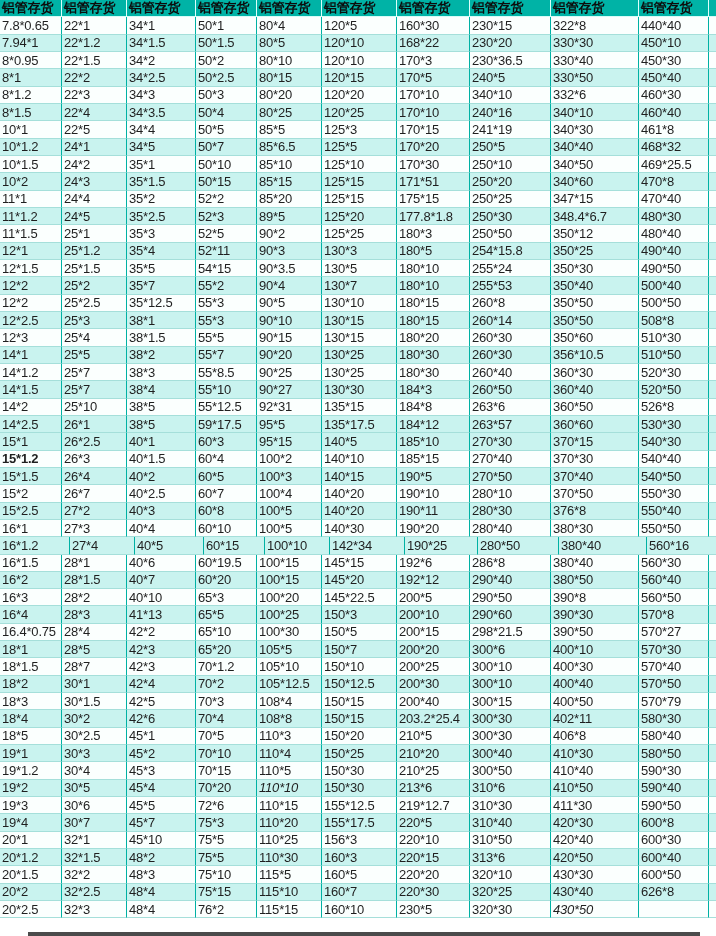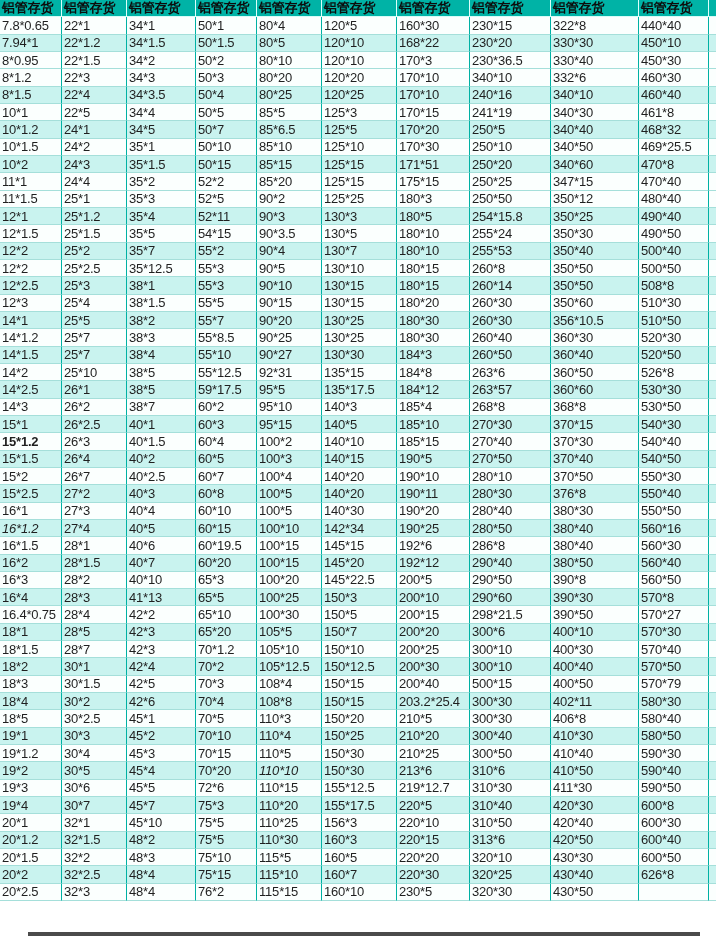"8*1" div.row { html: none -> <div> <div>8*1</div> <div>22*2</div> <div>34*2.5</div> <div>50*2.5</div> <div>80*15</div> <div>120*15</div> <div>170*5</div> <div>240*5</div> <div>330*50</div> <div>450*40</div> <div></div> </div> }
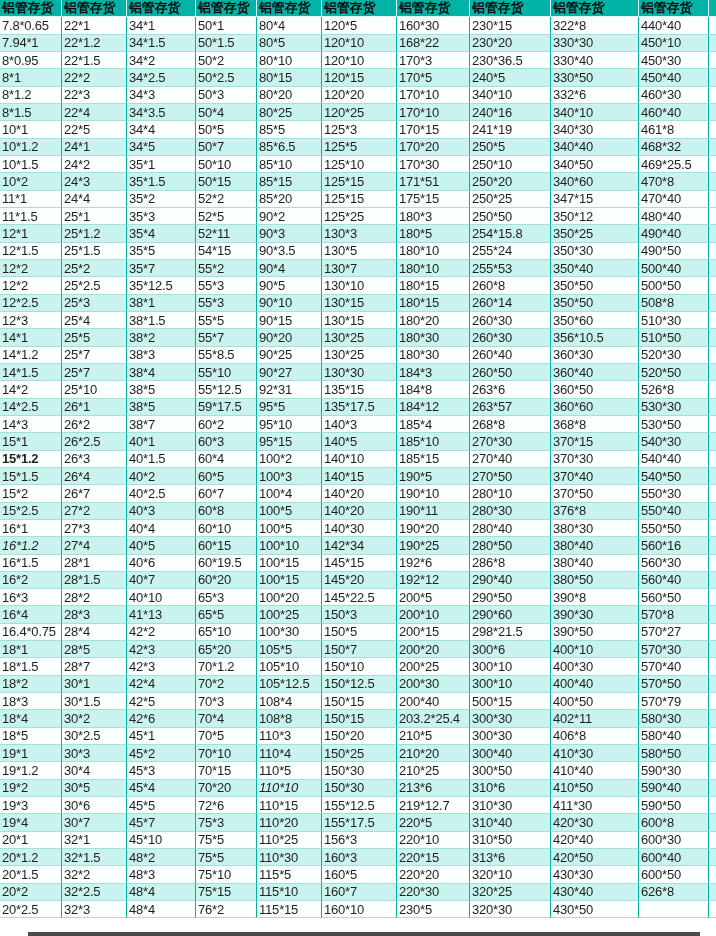"11*1.2" div.row { html: none -> <div> <div>11*1.2</div> <div>24*5</div> <div>35*2.5</div> <div>52*3</div> <div>89*5</div> <div>125*20</div> <div>177.8*1.8</div> <div>250*30</div> <div>348.4*6.7</div> <div>480*30</div> <div></div> </div> }
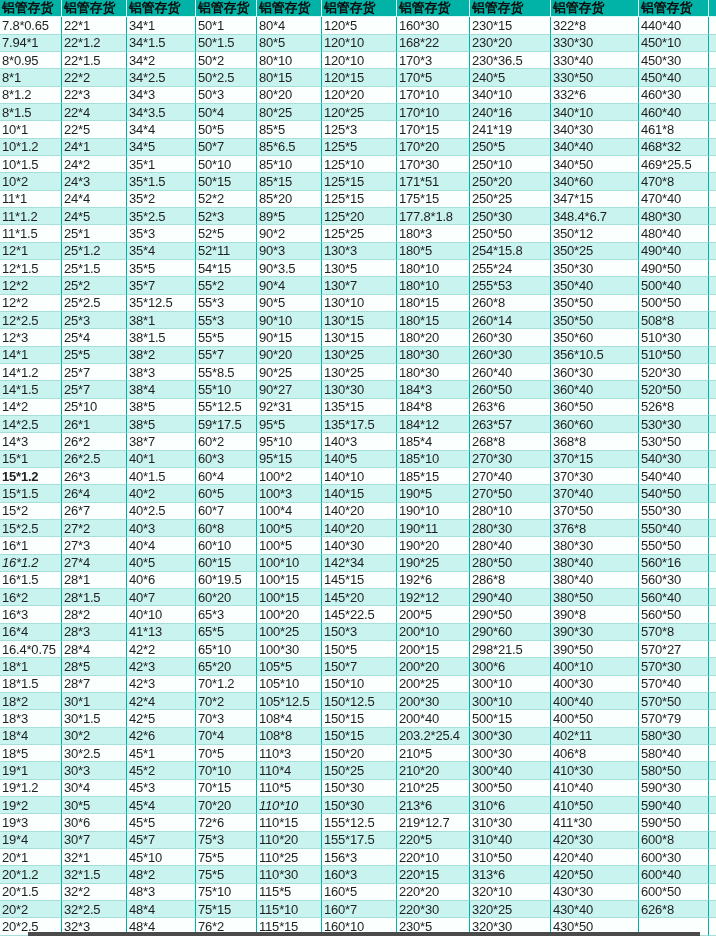"14*3" div.row { html: <div> <div>14*3</div> <div>26*2</div> <div>38*7</div> <div>60*2</div> <div>95*10</div> <div>140*3</div> <div>185*4</div> <div>268*8</div> <div>368*8</div> <div>530*50</div> <div></div> </div> -> none }
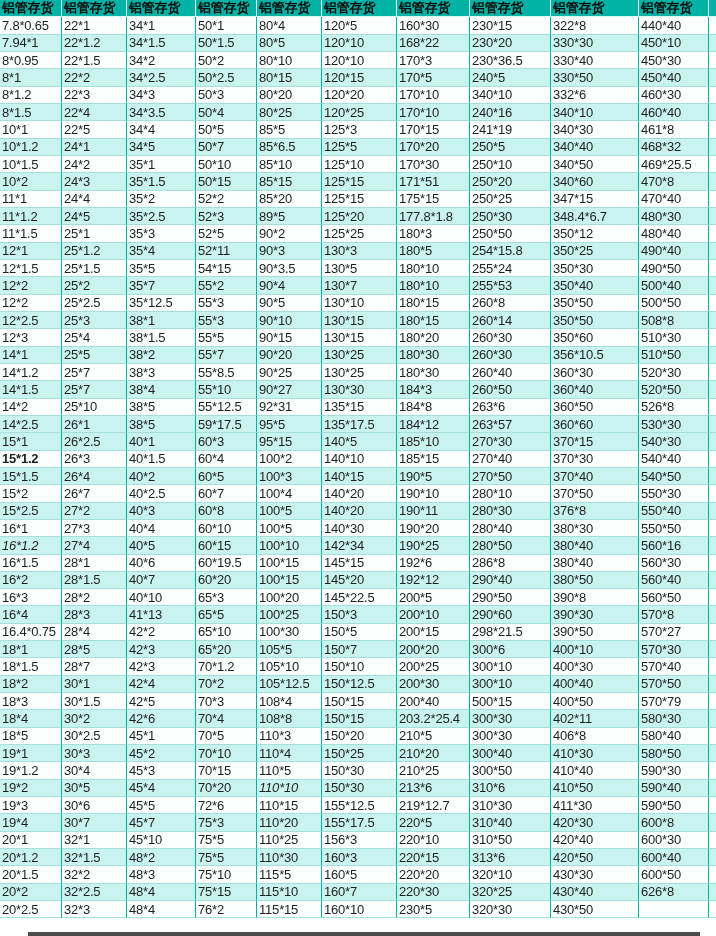"16*1.2" div.cell { font-style: italic -> none; width: 62px -> 70px }
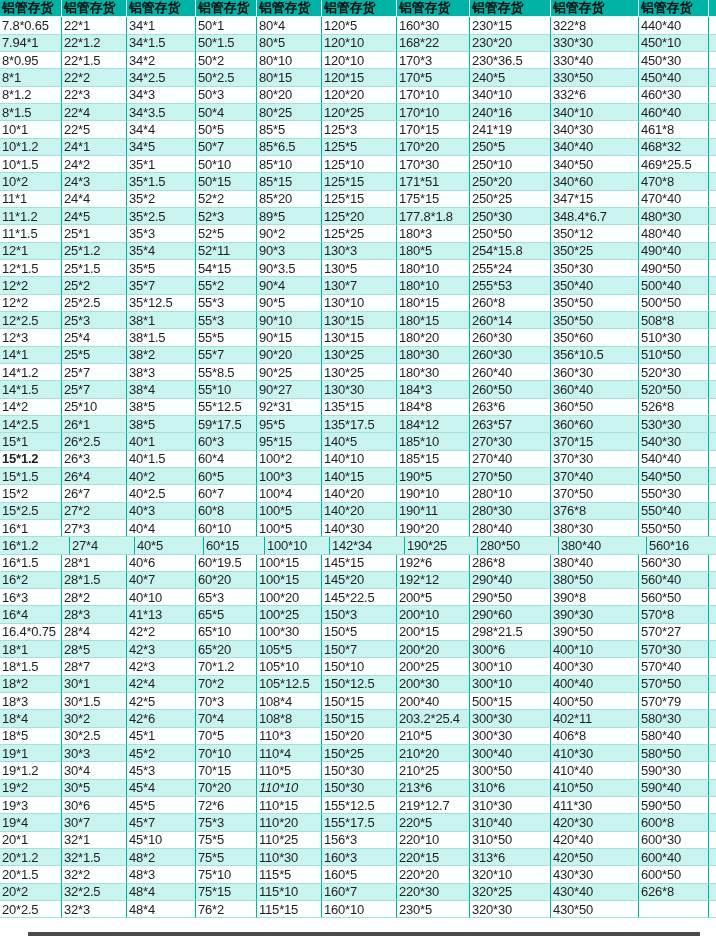"500*15" div.cell { text: 500 -> 300 }
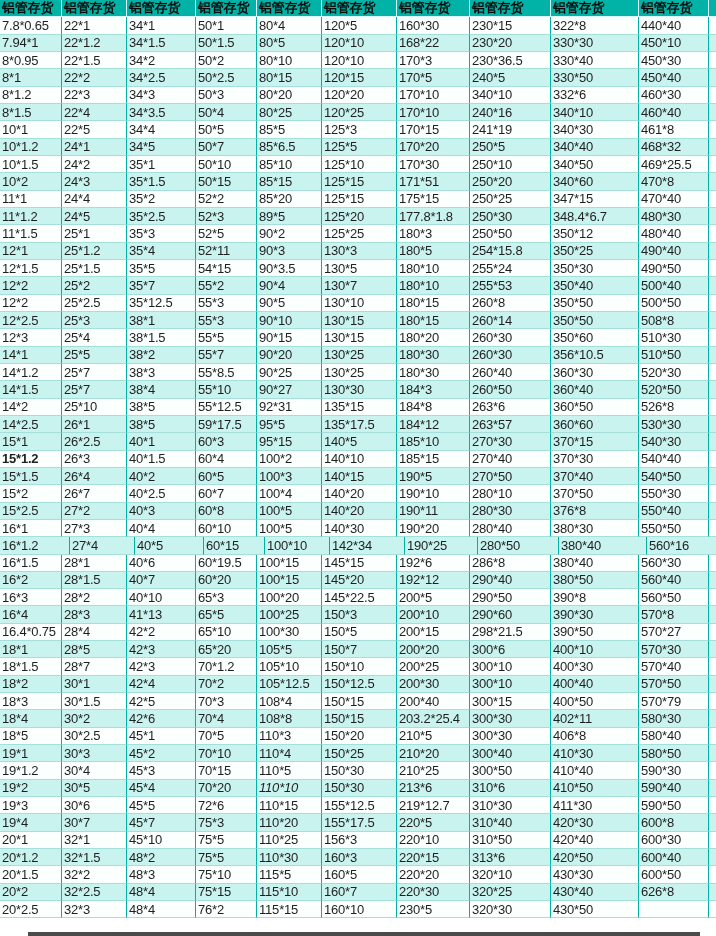"430*50" div.cell { font-style: none -> italic }
